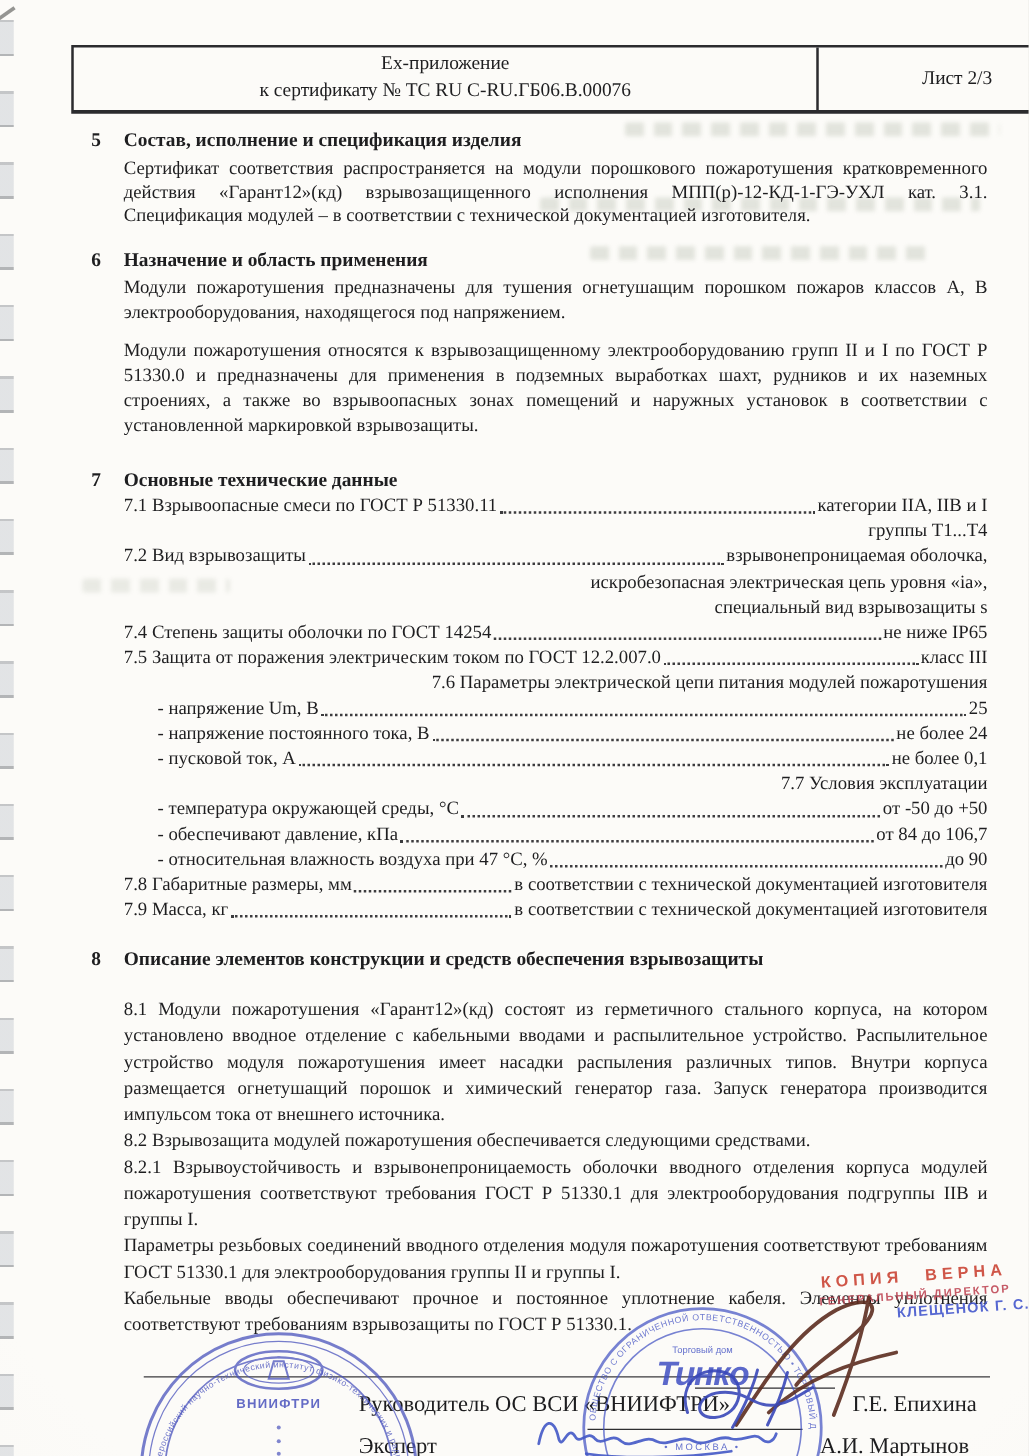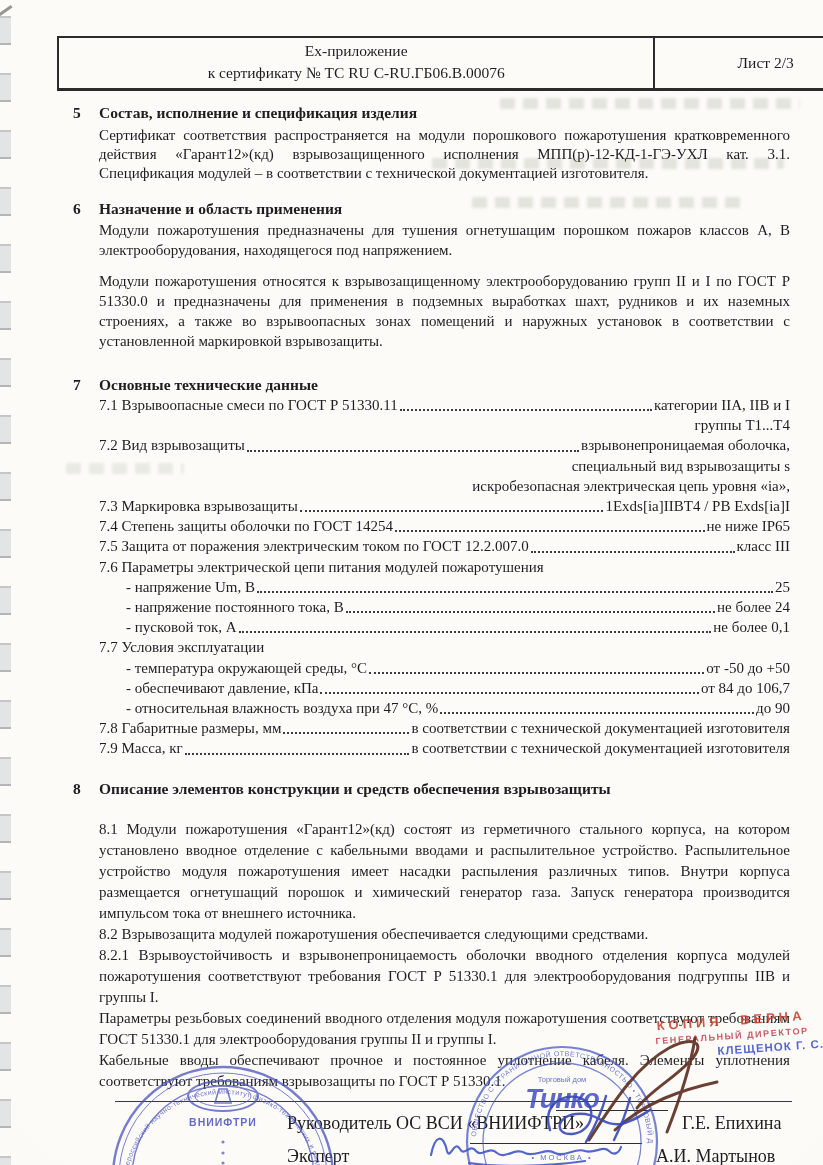"7.1 Взрывоопасные смеси по ГОСТ" .trow { text-align: none -> right }
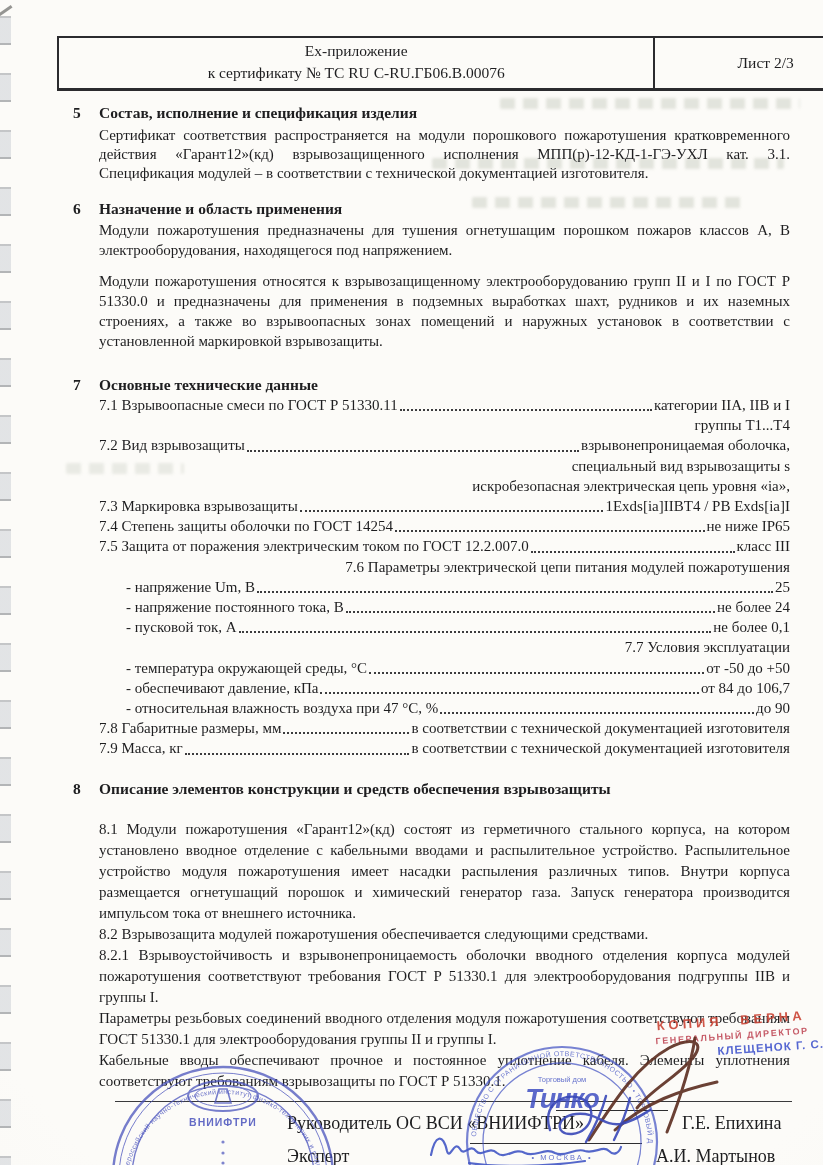"специальный вид взрывозащиты s" div.trow { order: before "искробезопасная электрическая цепь" -> after "искробезопасная электрическая цепь" }
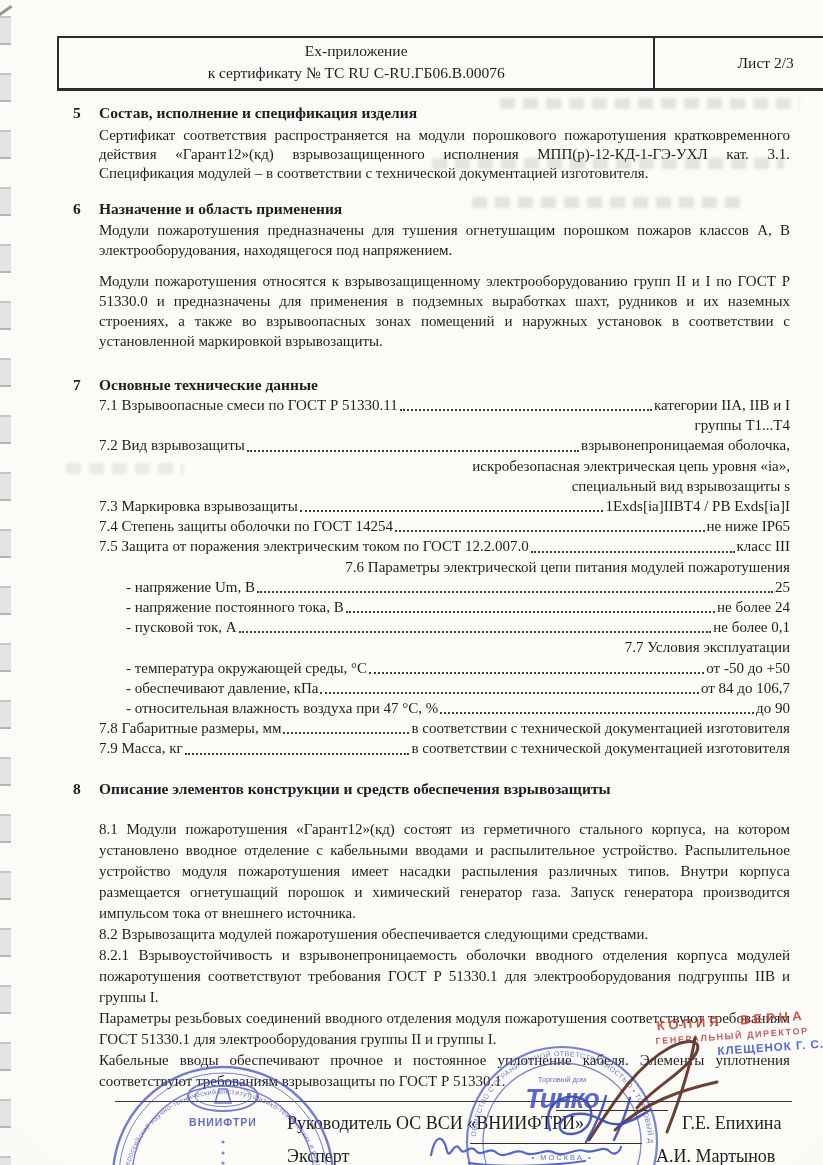"7.3 Маркировка взрывозащиты" div.trow { html: <div> <span>7.3 Маркировка взрывозащиты</span> <span></span> <span>1Exds[ia]IIBT4 / РВ Exds[ia]I</span> </div> -> none }
